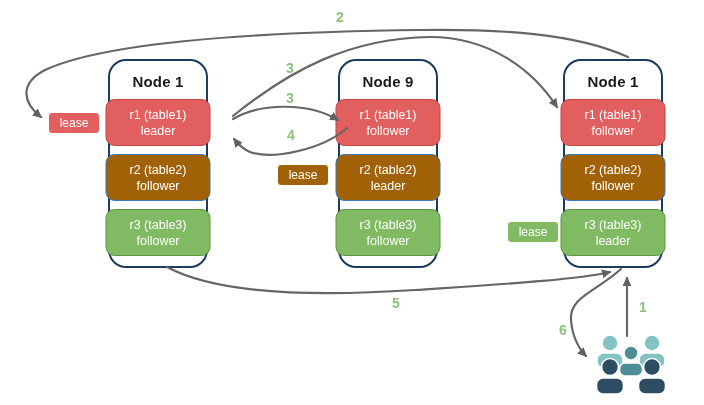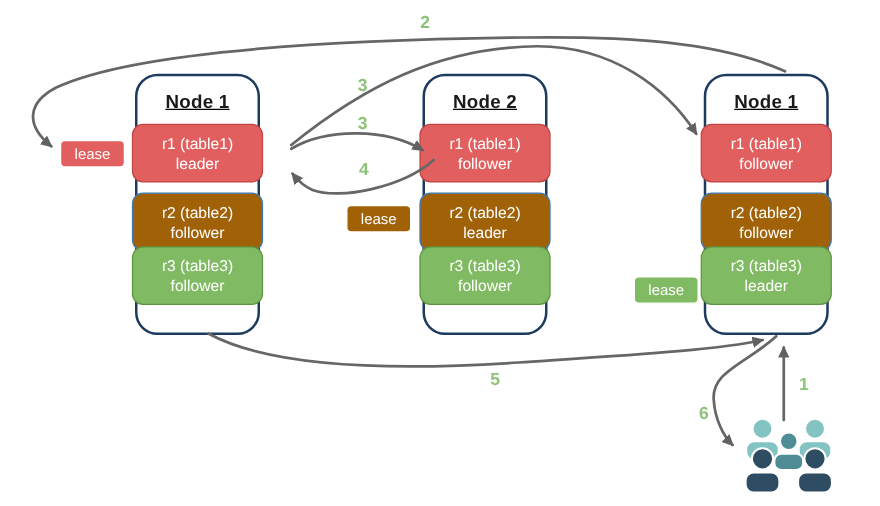"Node 1" .node { text-decoration: underline -> none }
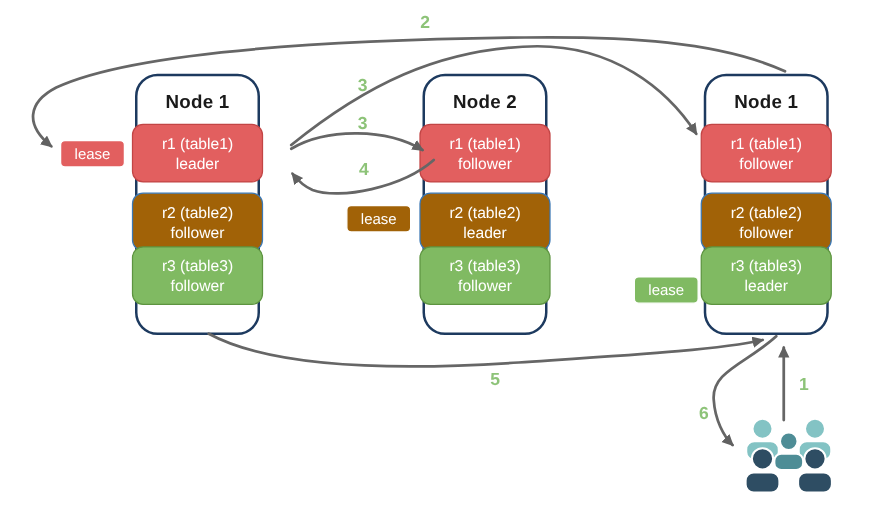"Node 2" div.node-title { text: 2 -> 9 }
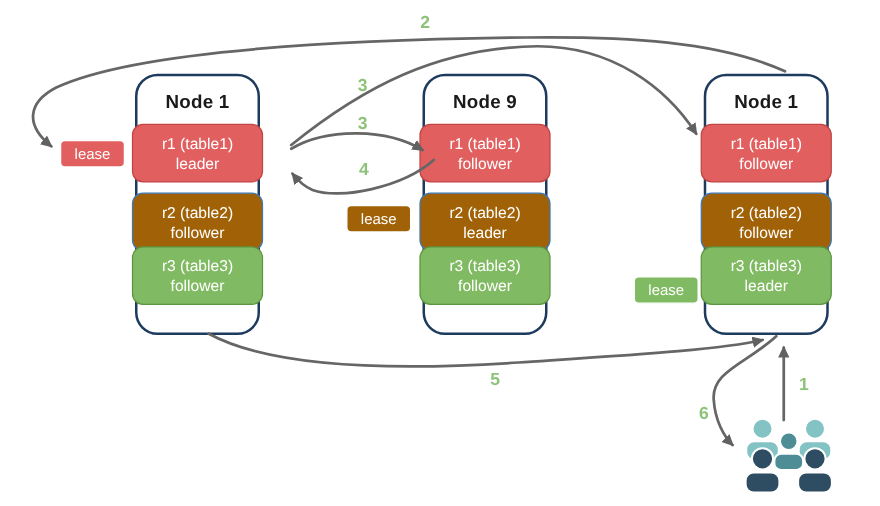"r3 (table3)" .pos-r3 { top: 136px -> 148px }
